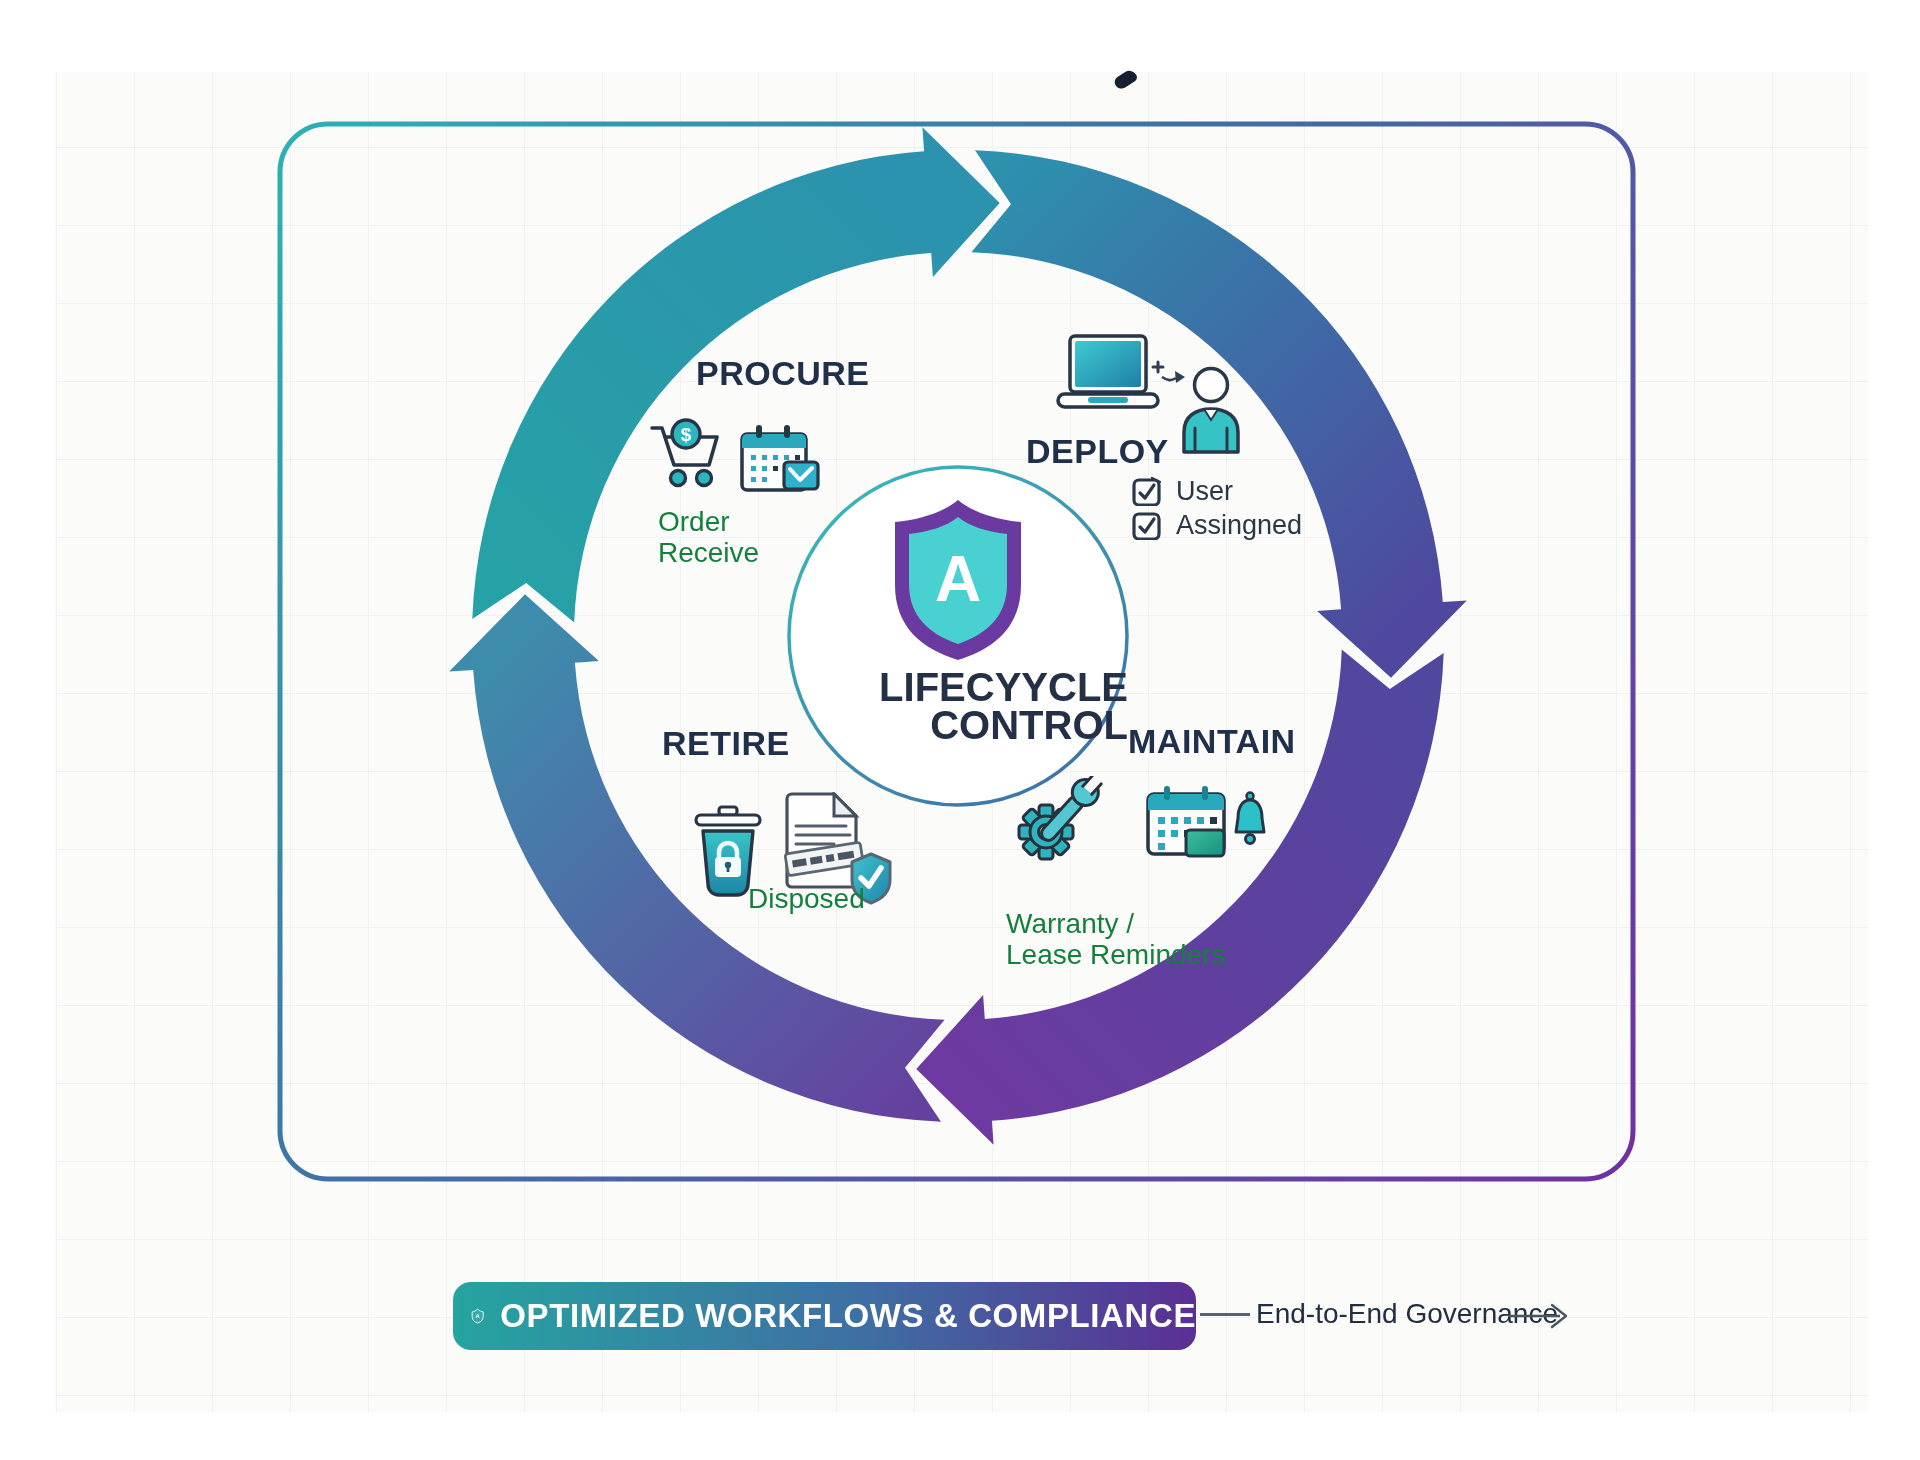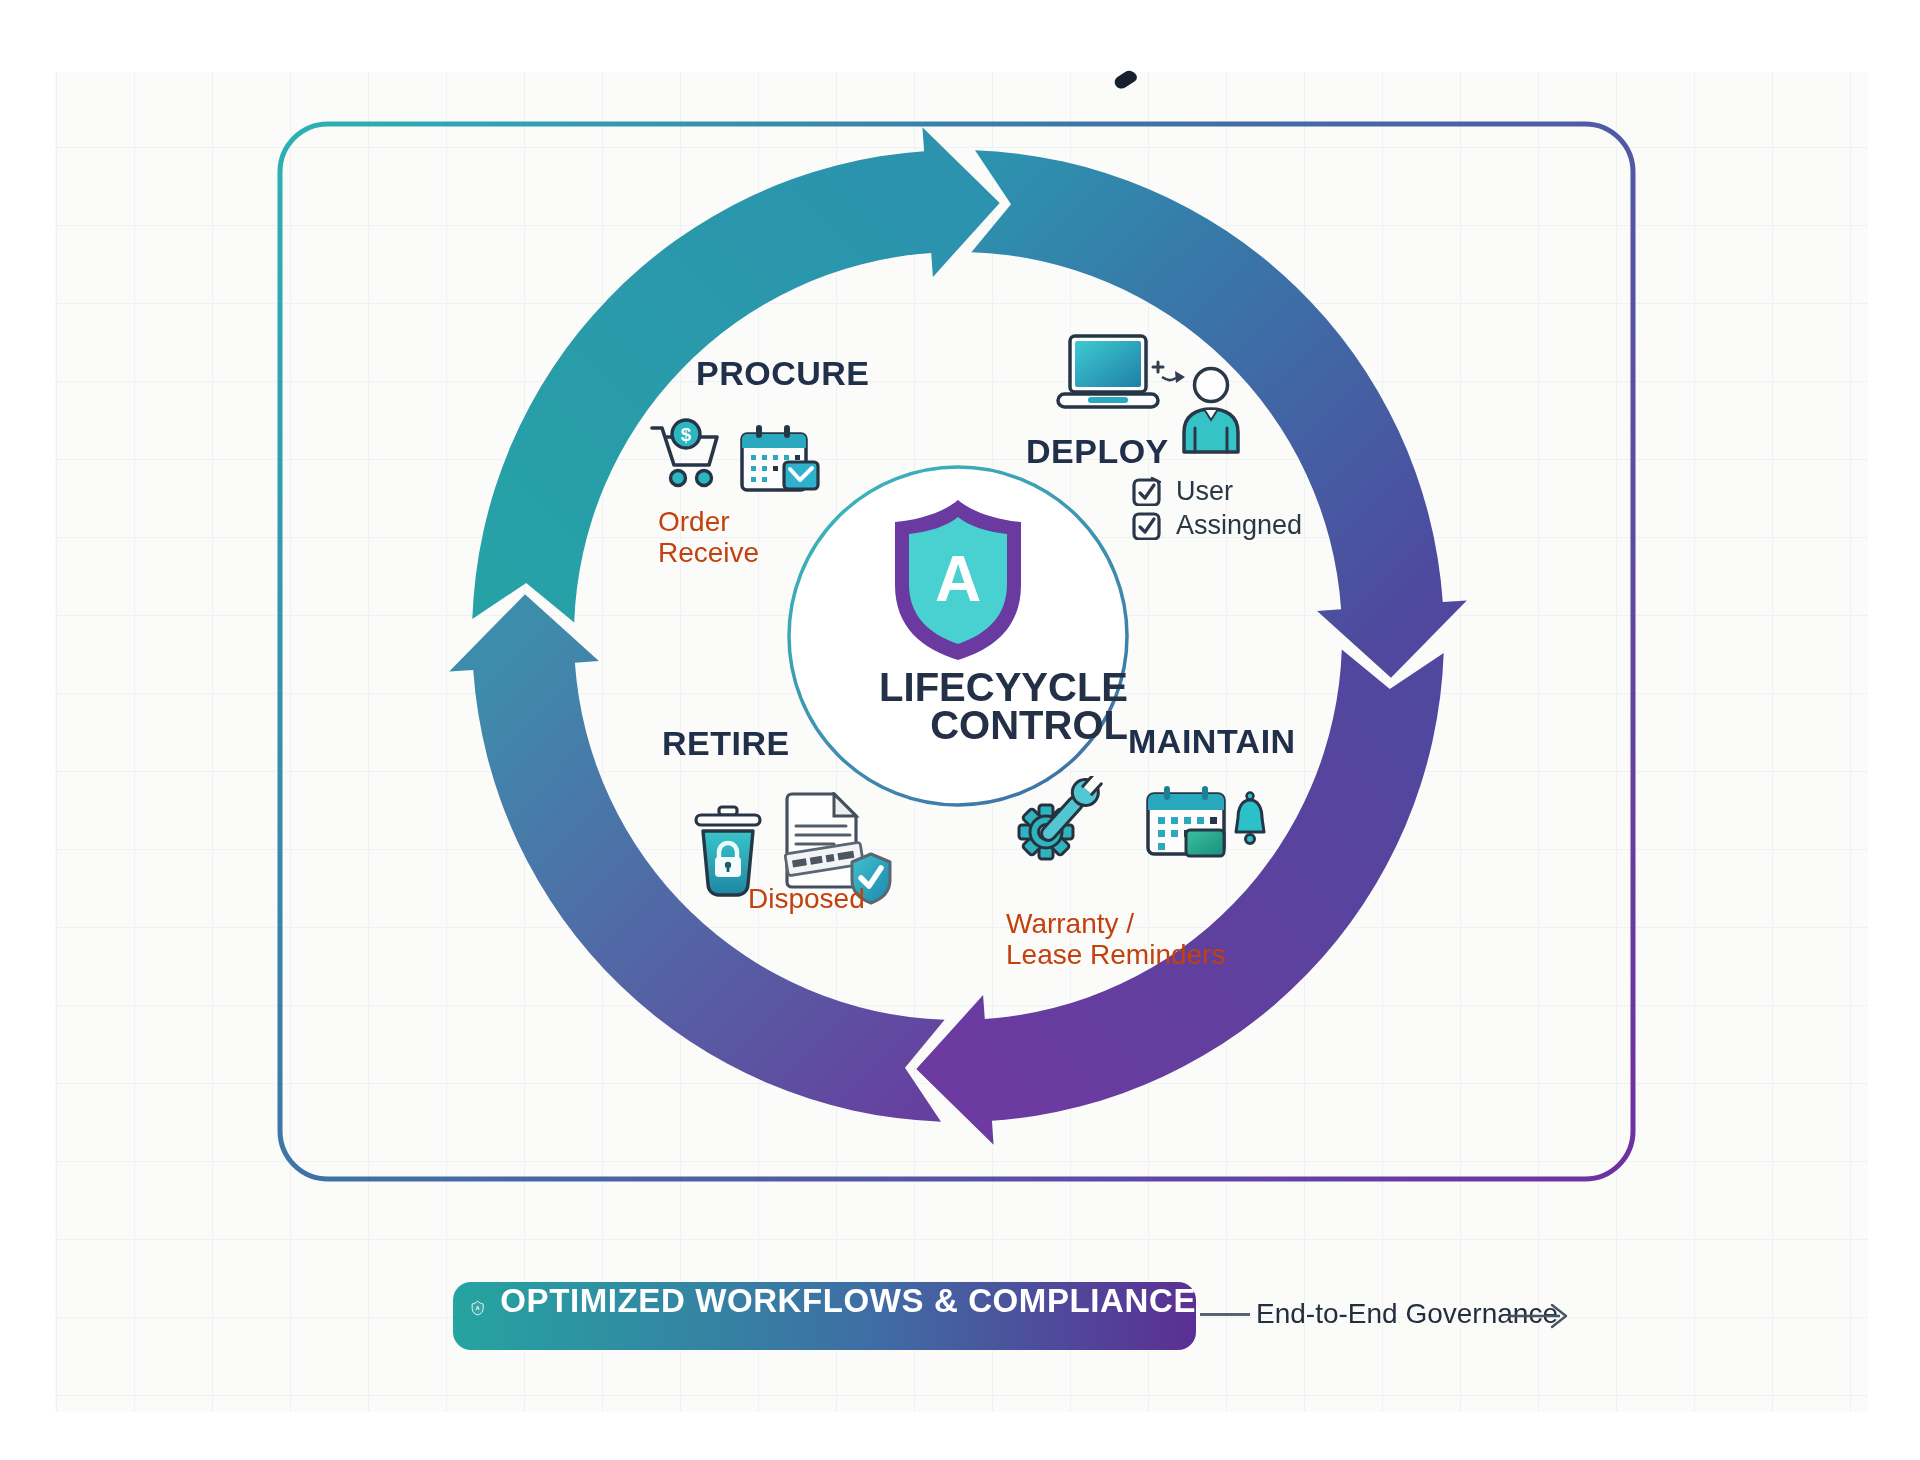"Order" .caption { color: #c2410c -> #15803d }
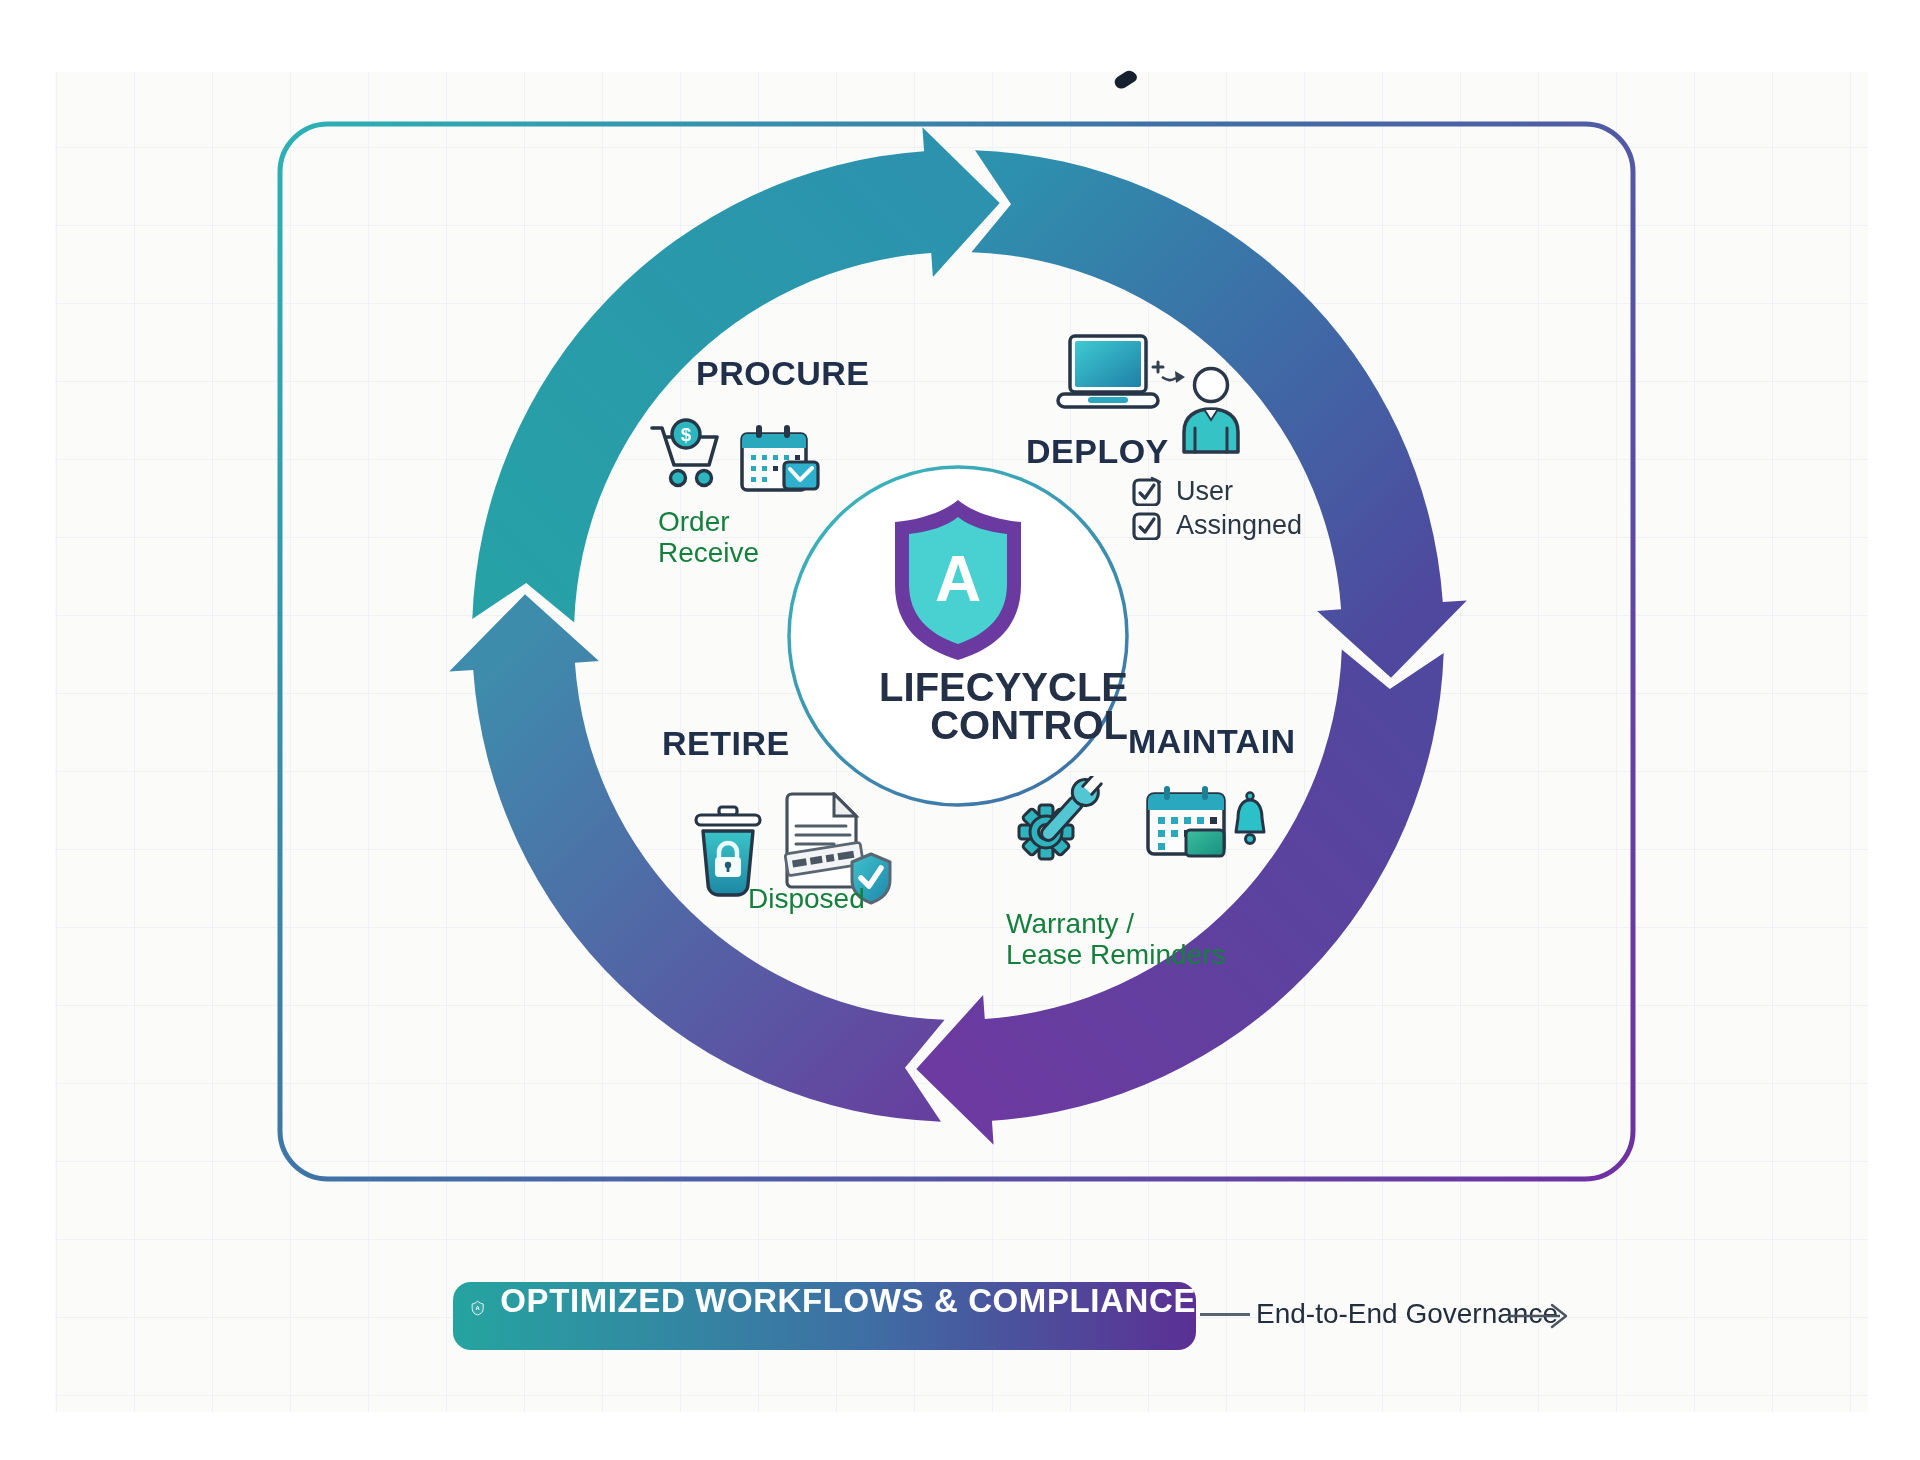"OPTIMIZED WORKFLOWS & COMPLIANCE" #banner { align-items: none -> center }
